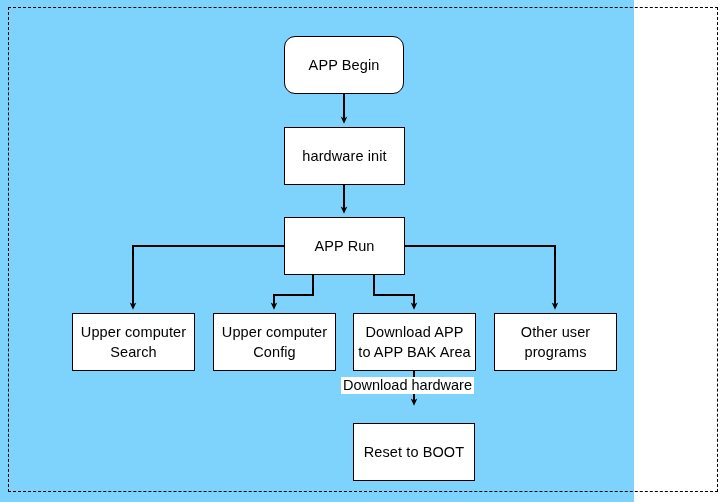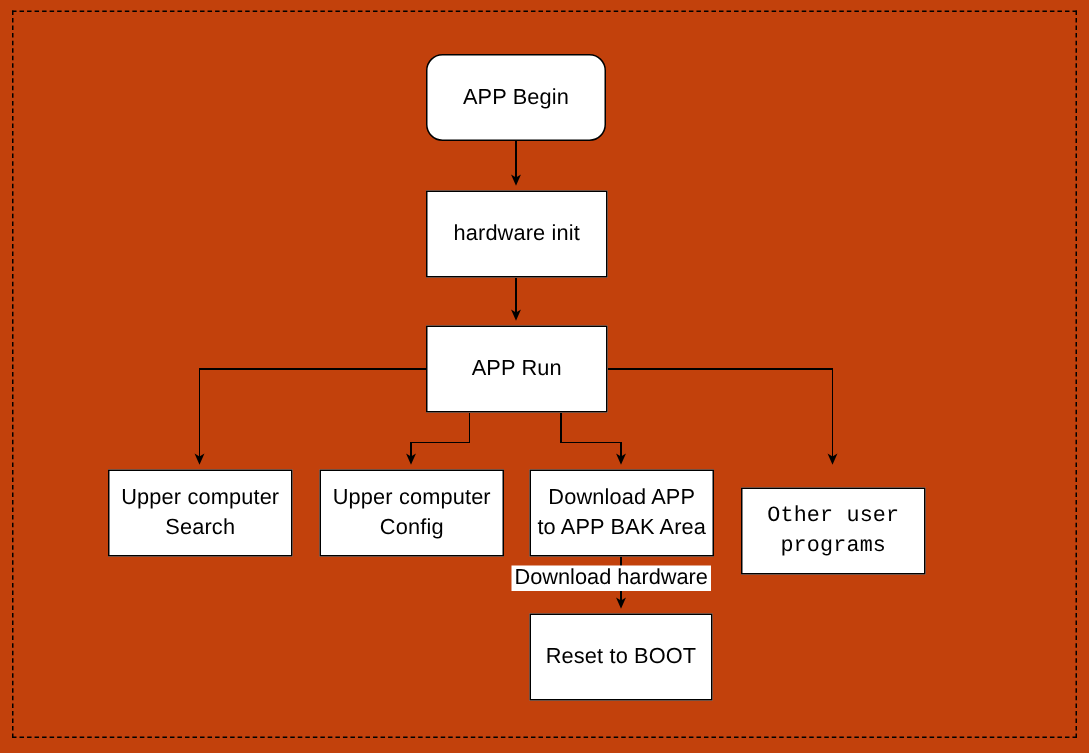"APP Begin" #canvas { background: #c2410c -> #7dd3fc; width: 726px -> 634px }
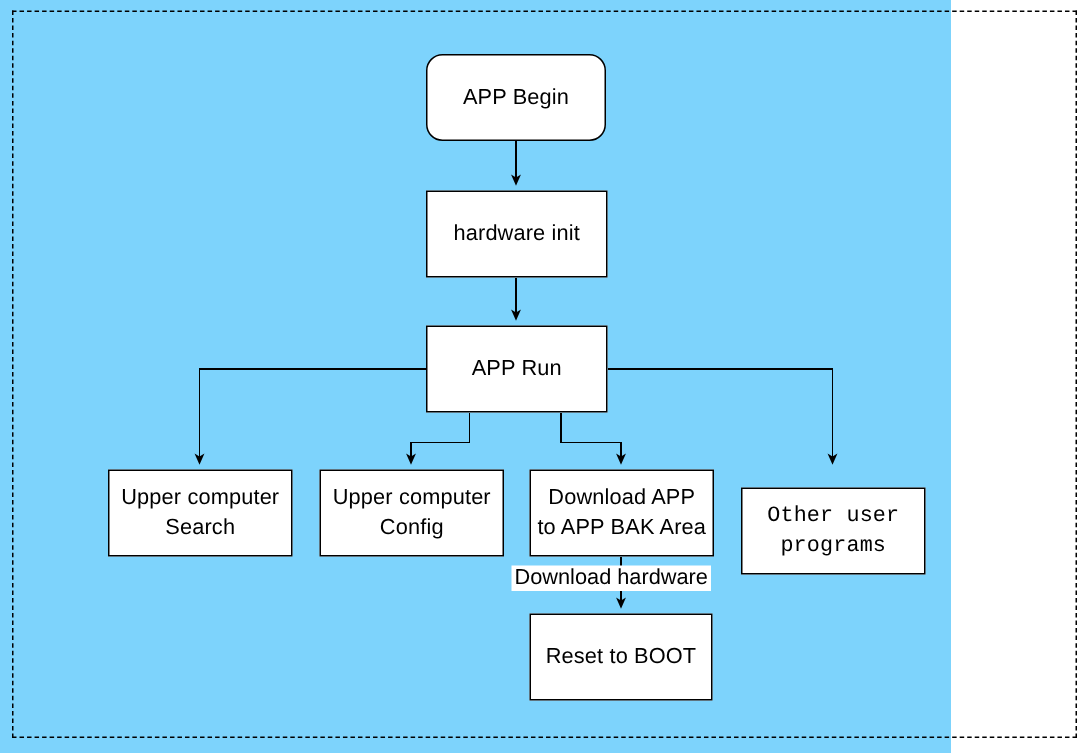"Other user" div.node { font-family: Liberation Mono, monospace -> none; top: 325px -> 313px }
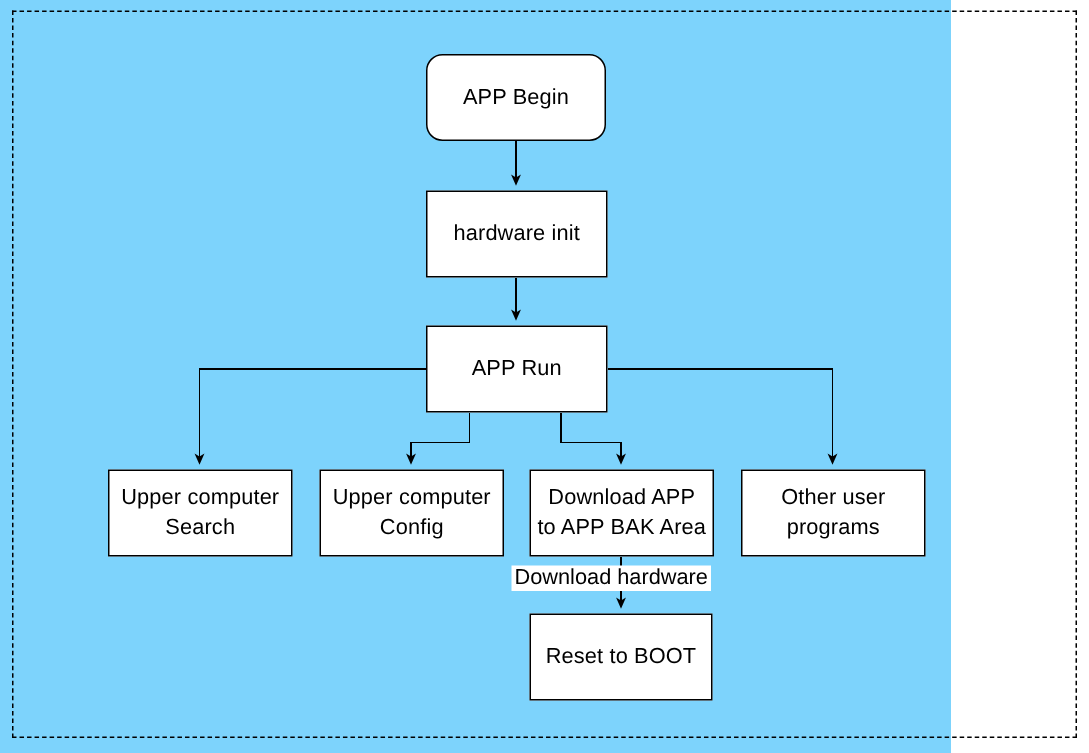"Reset to BOOT" div.node { top: 409px -> 423px }
